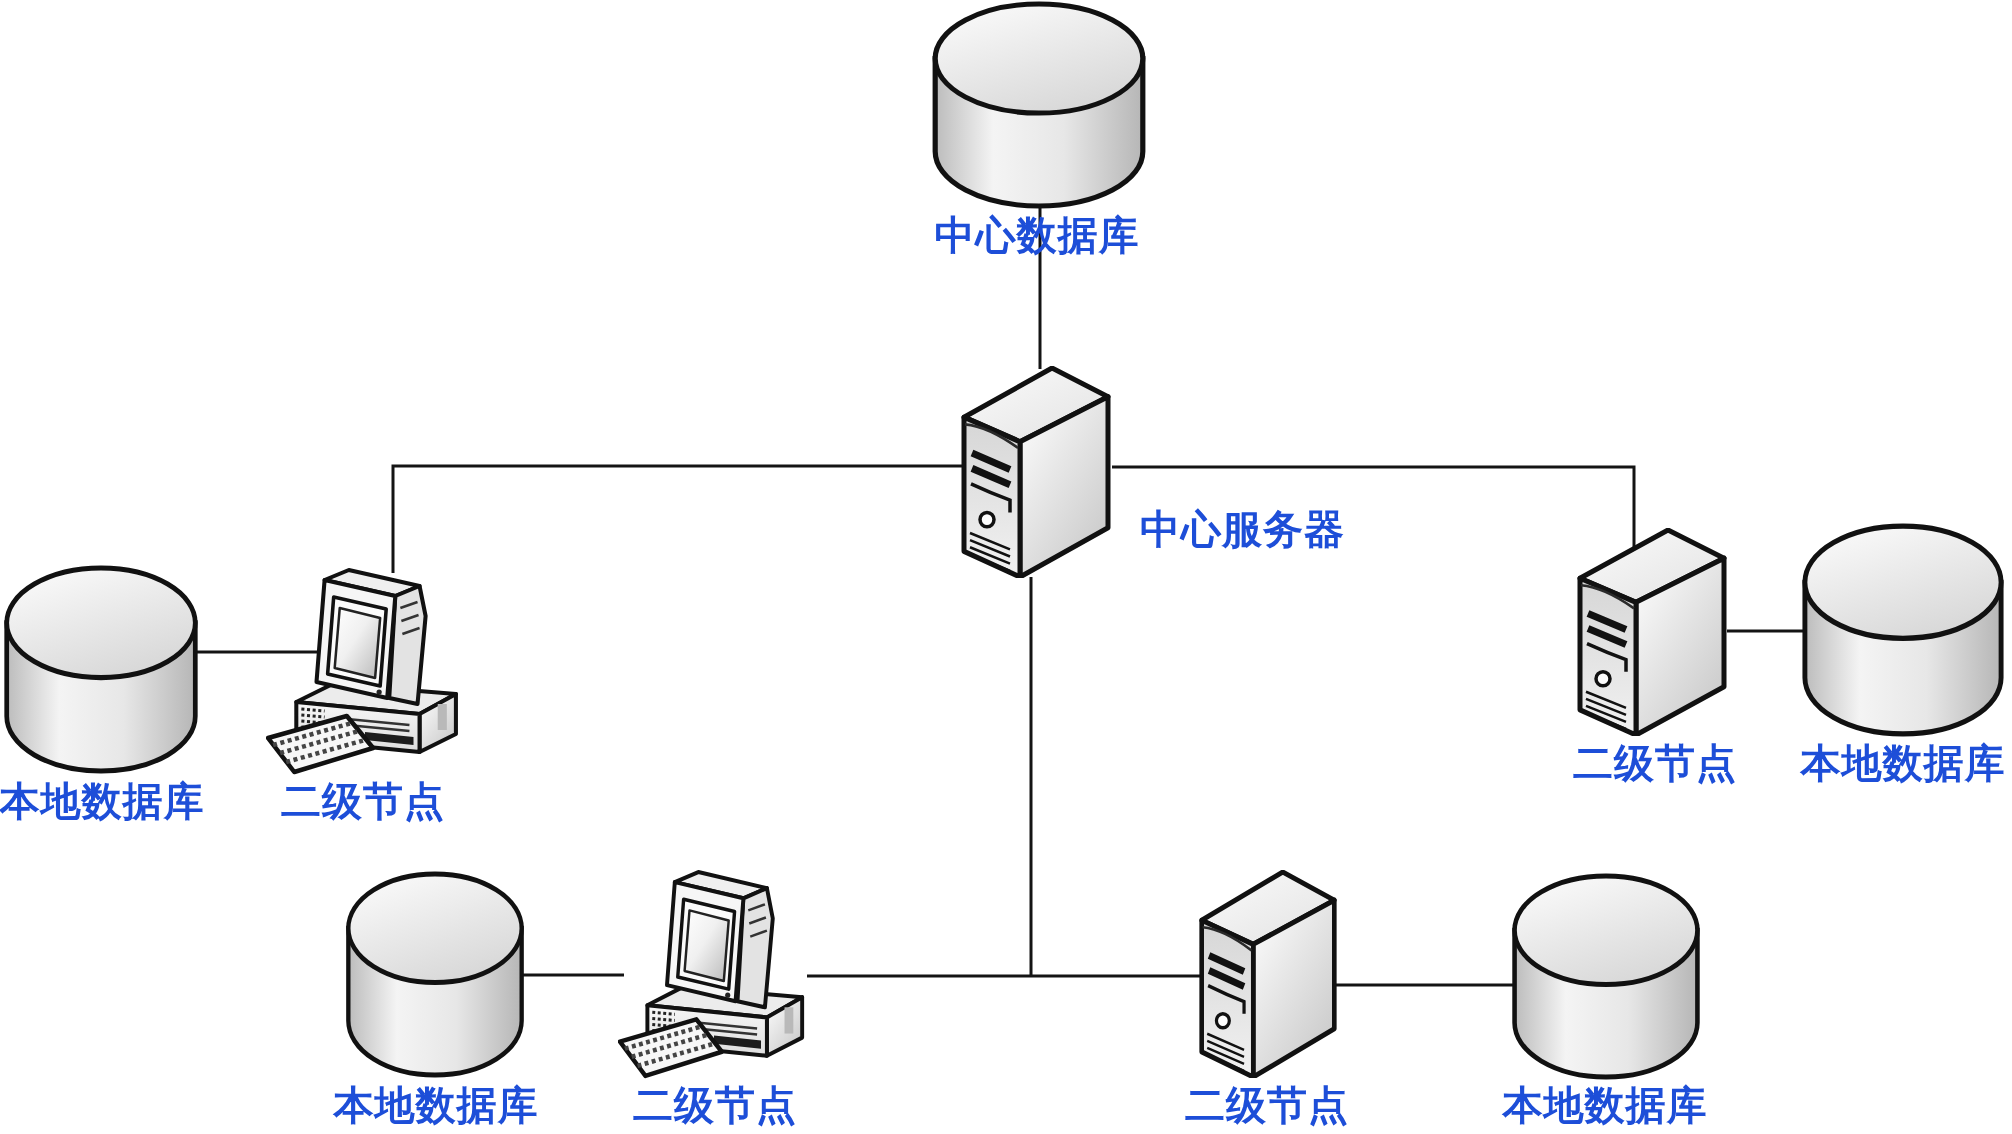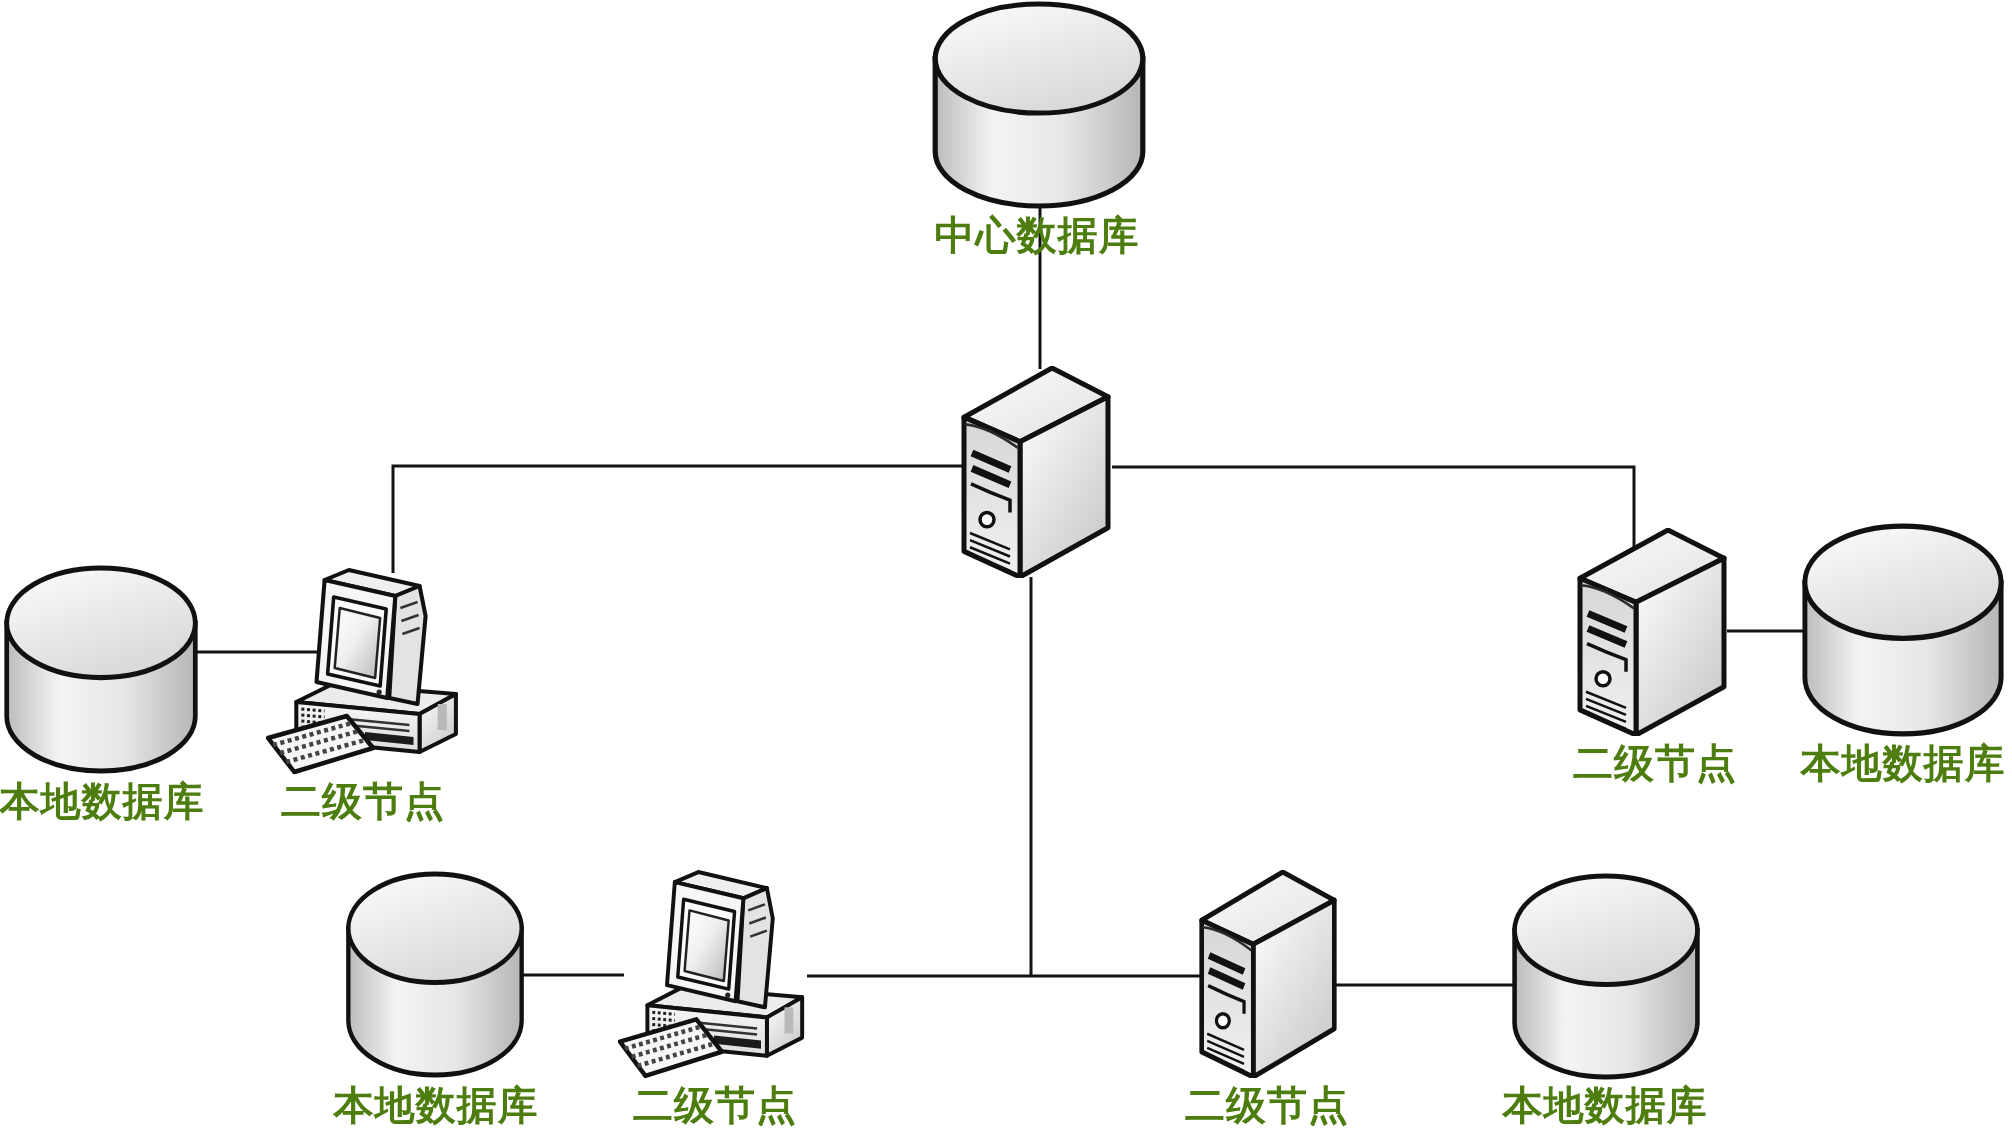"中心数据库" .lbl { color: #4d7c0f -> #1d4ed8 }
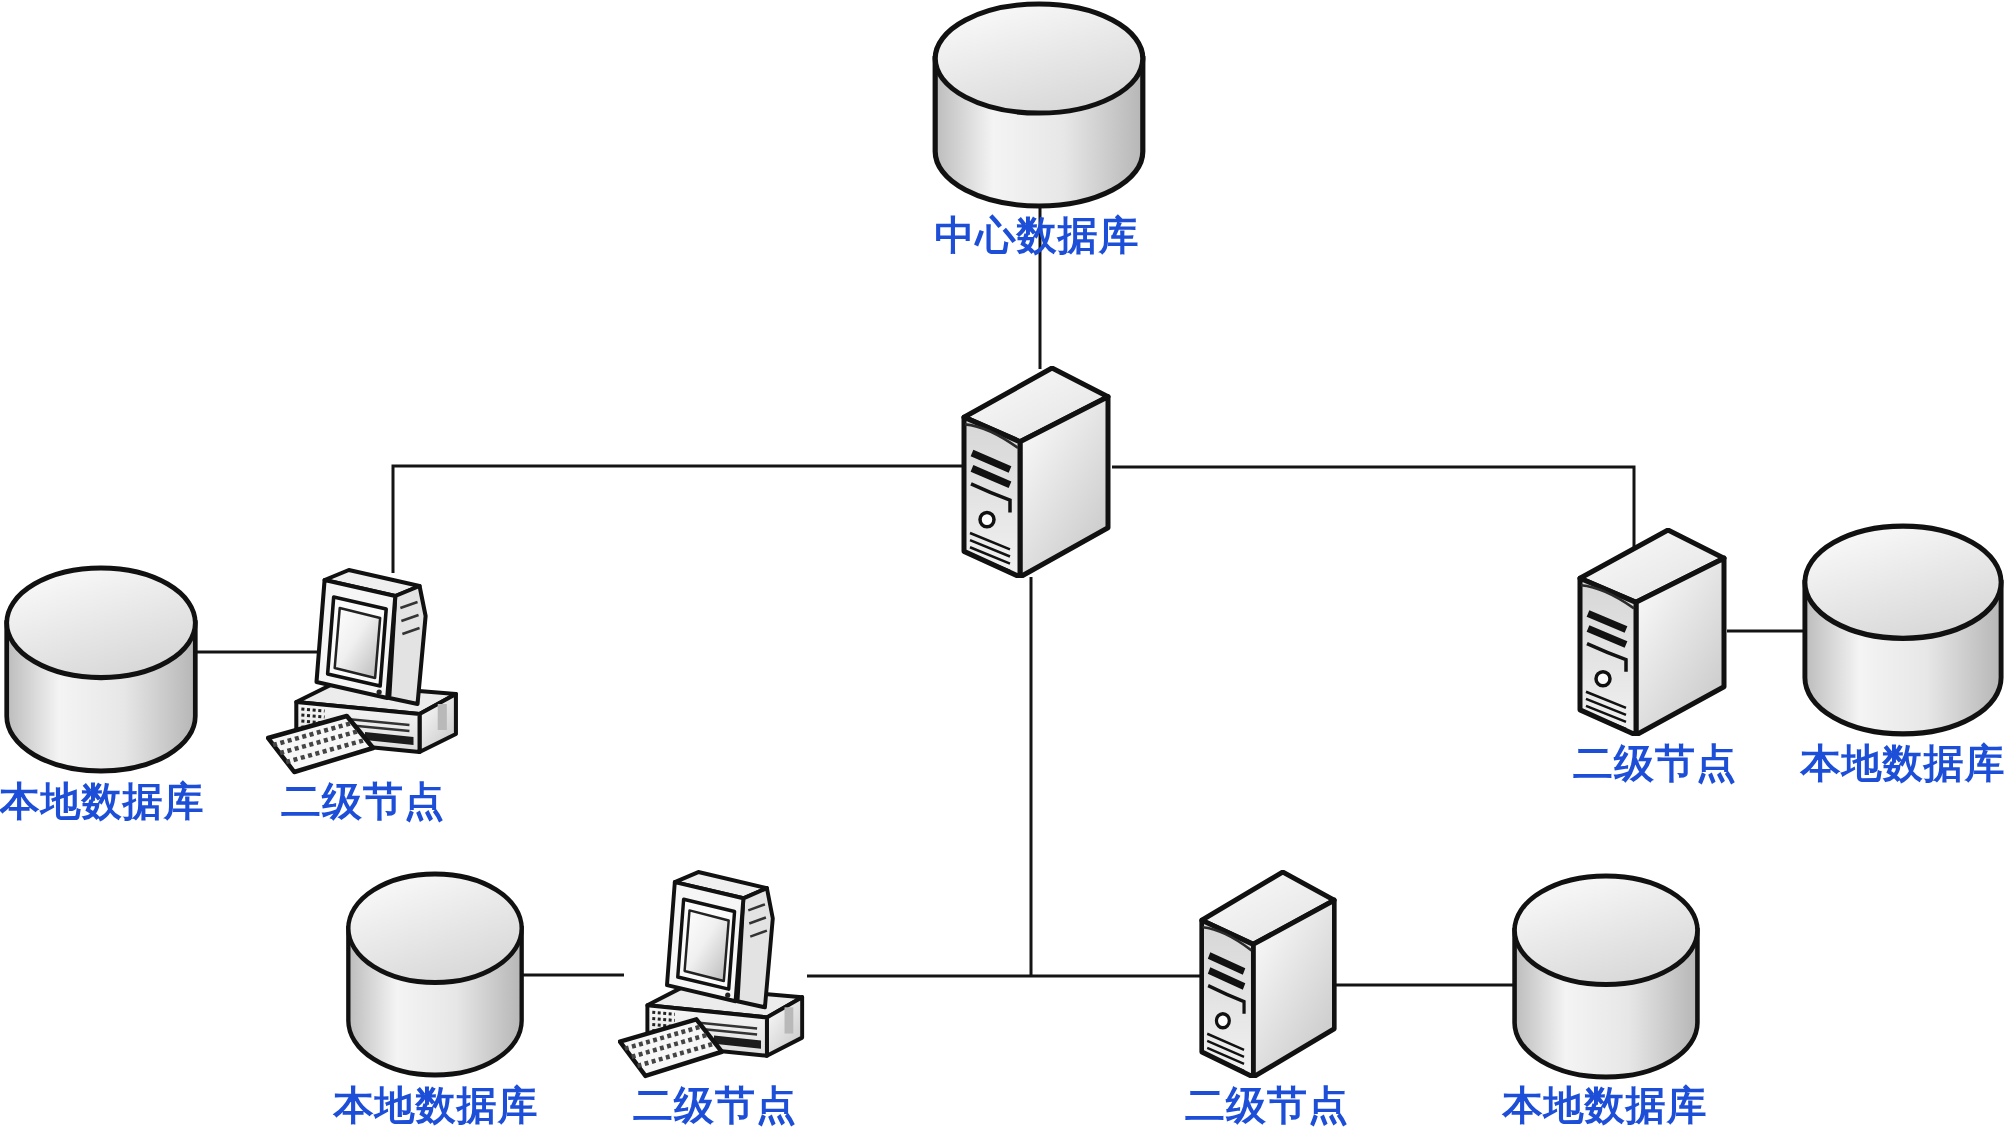"中心服务器" div.lbl { html: none -> <div>中心服务器</div> }
